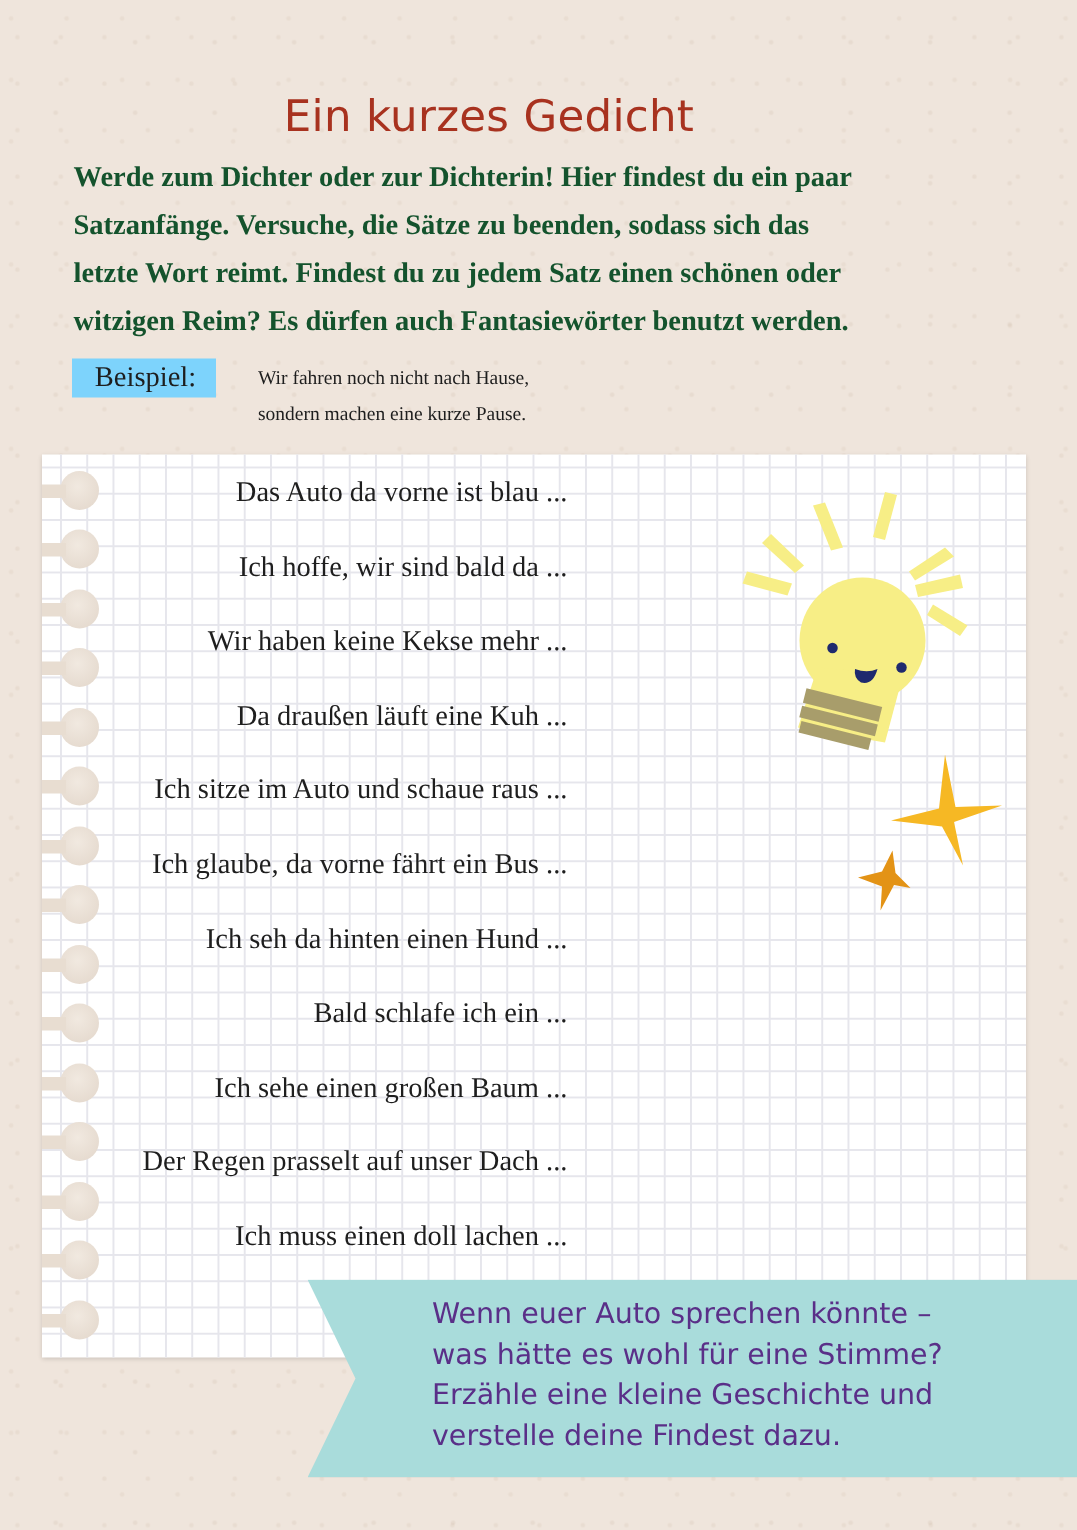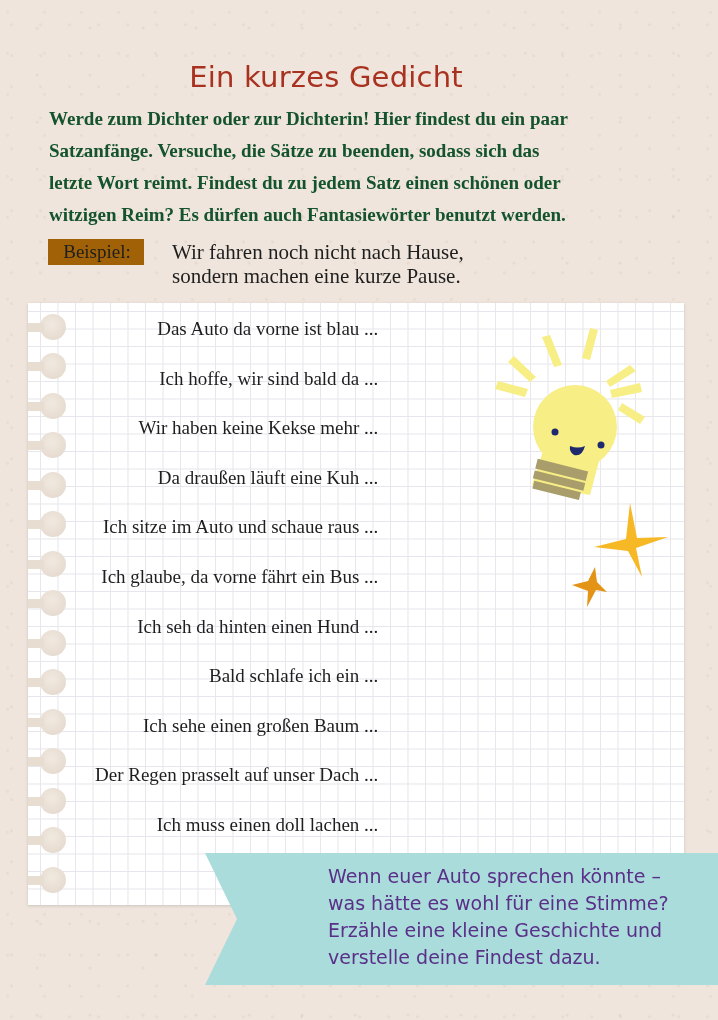"Beispiel:" .example-label { background: #a16207 -> #7dd3fc }
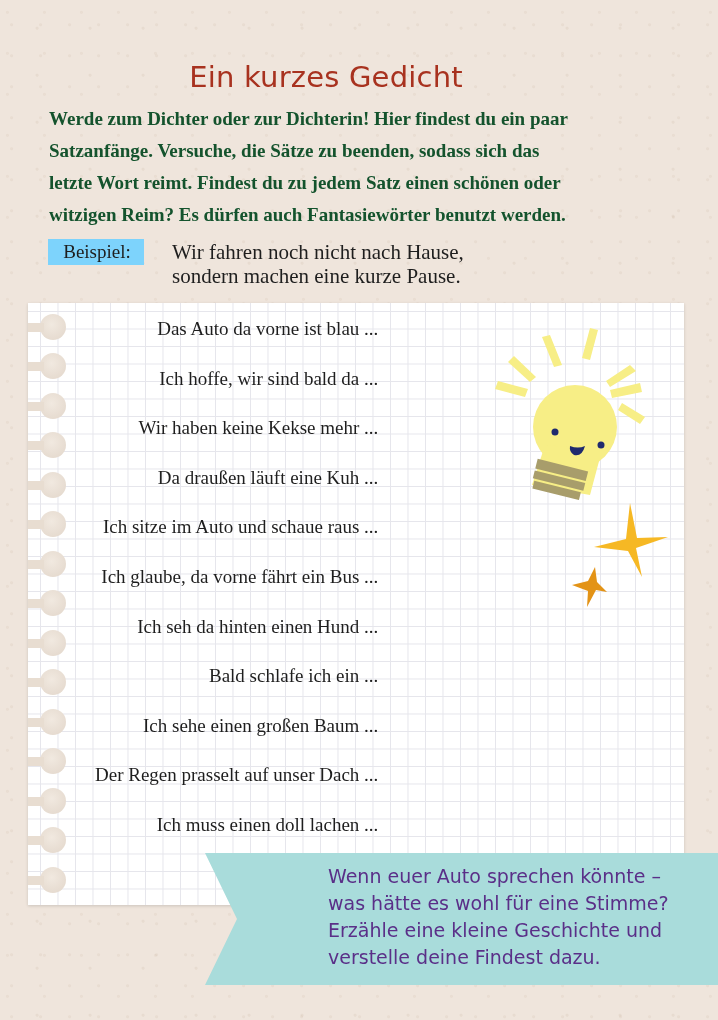"Wir fahren noch nicht nach" .example-text { font-size: 21px -> 13px }
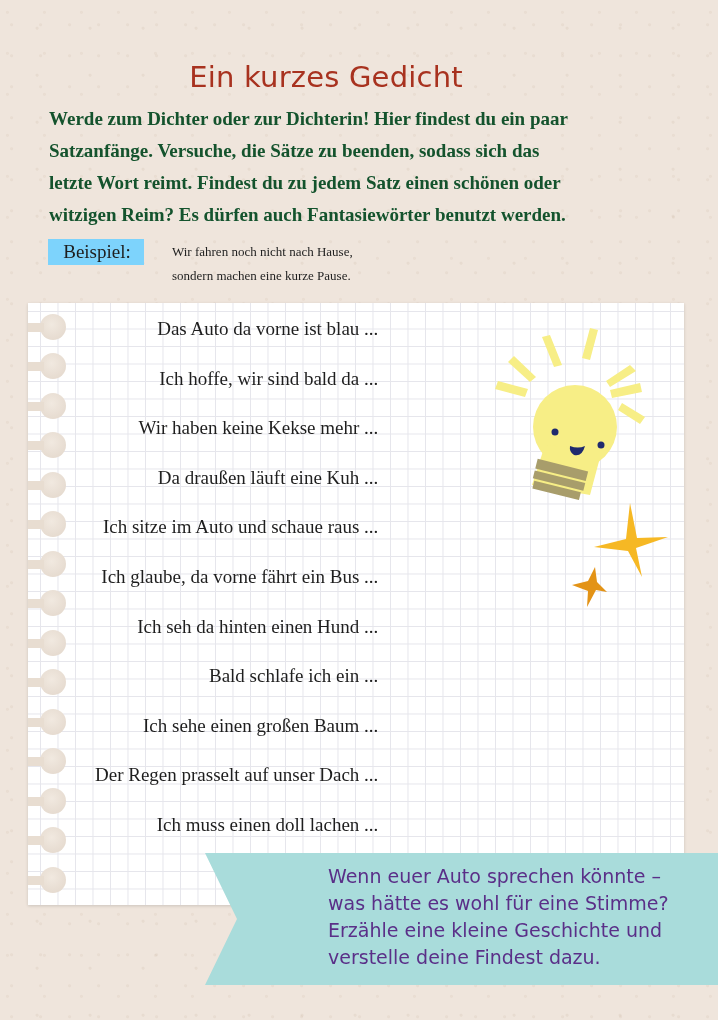"Wenn euer Auto sprechen könnte" .banner-text div { margin-left: 40px -> none }
